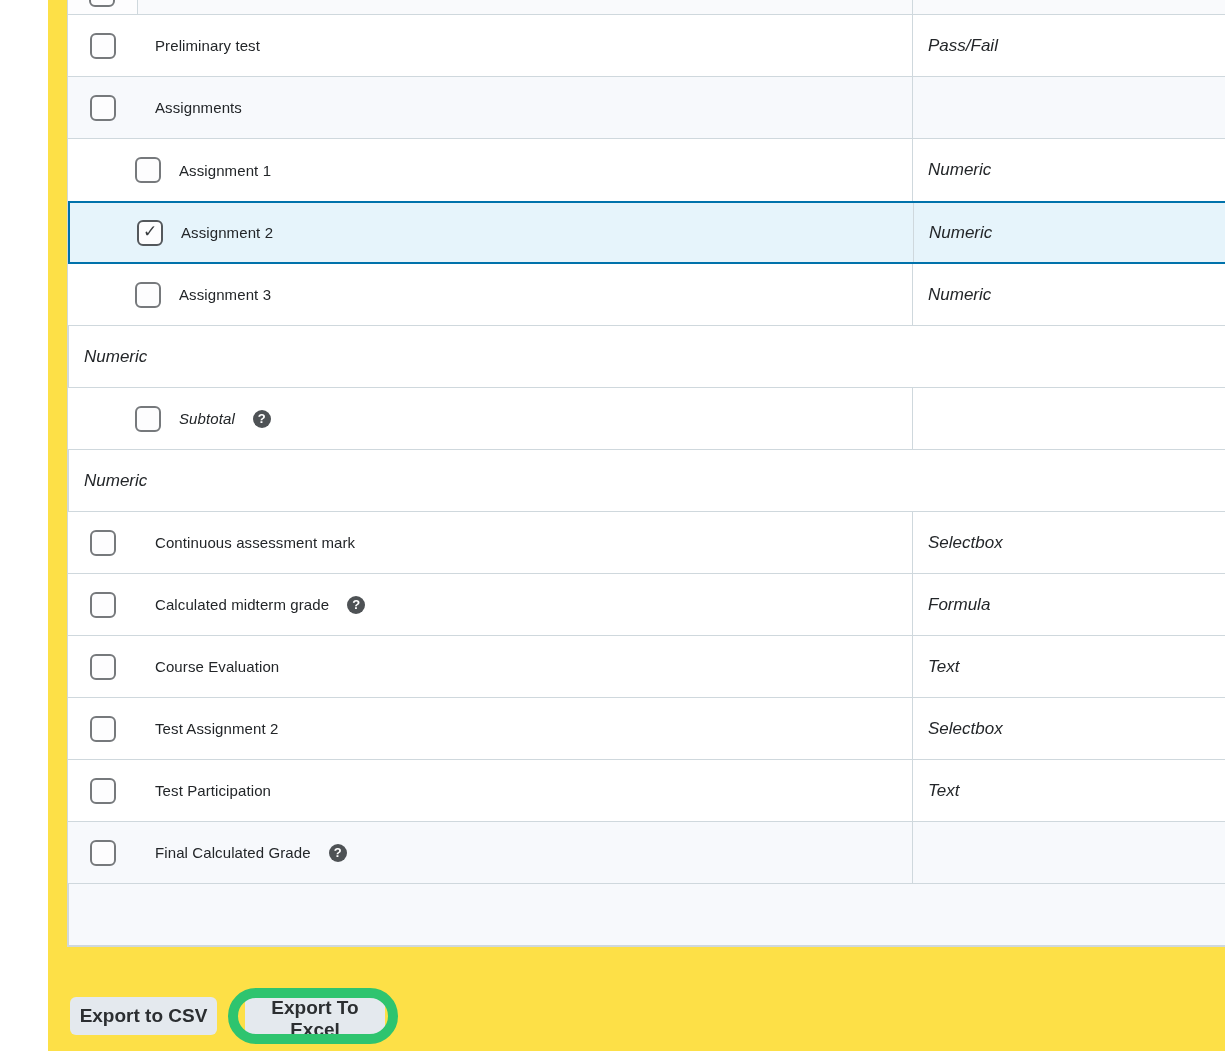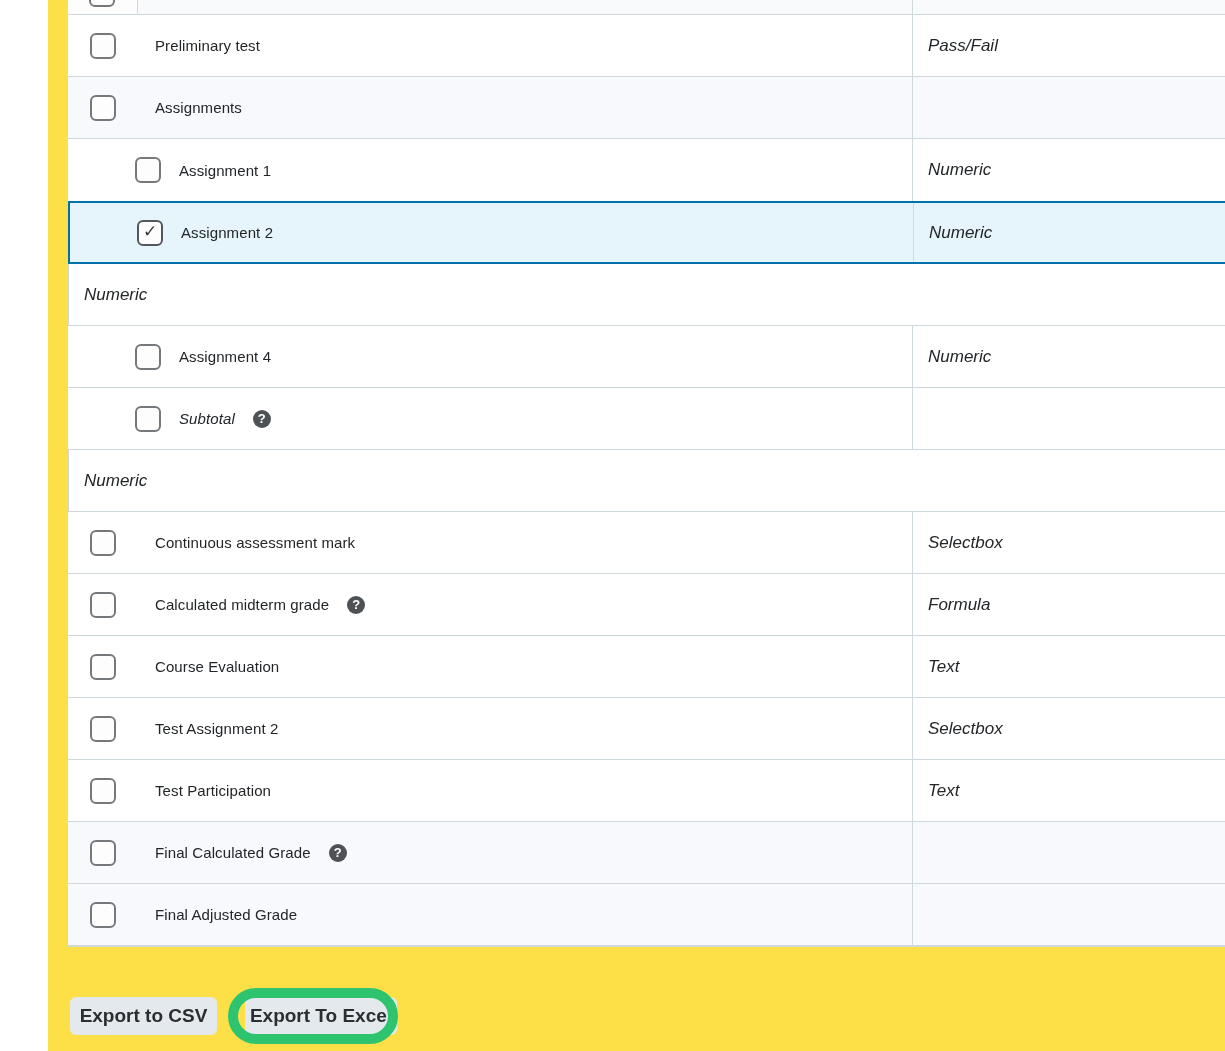"Assignment 3" div.cell { html: none -> <div> <span></span> <span>Assignment 3</span> </div> }
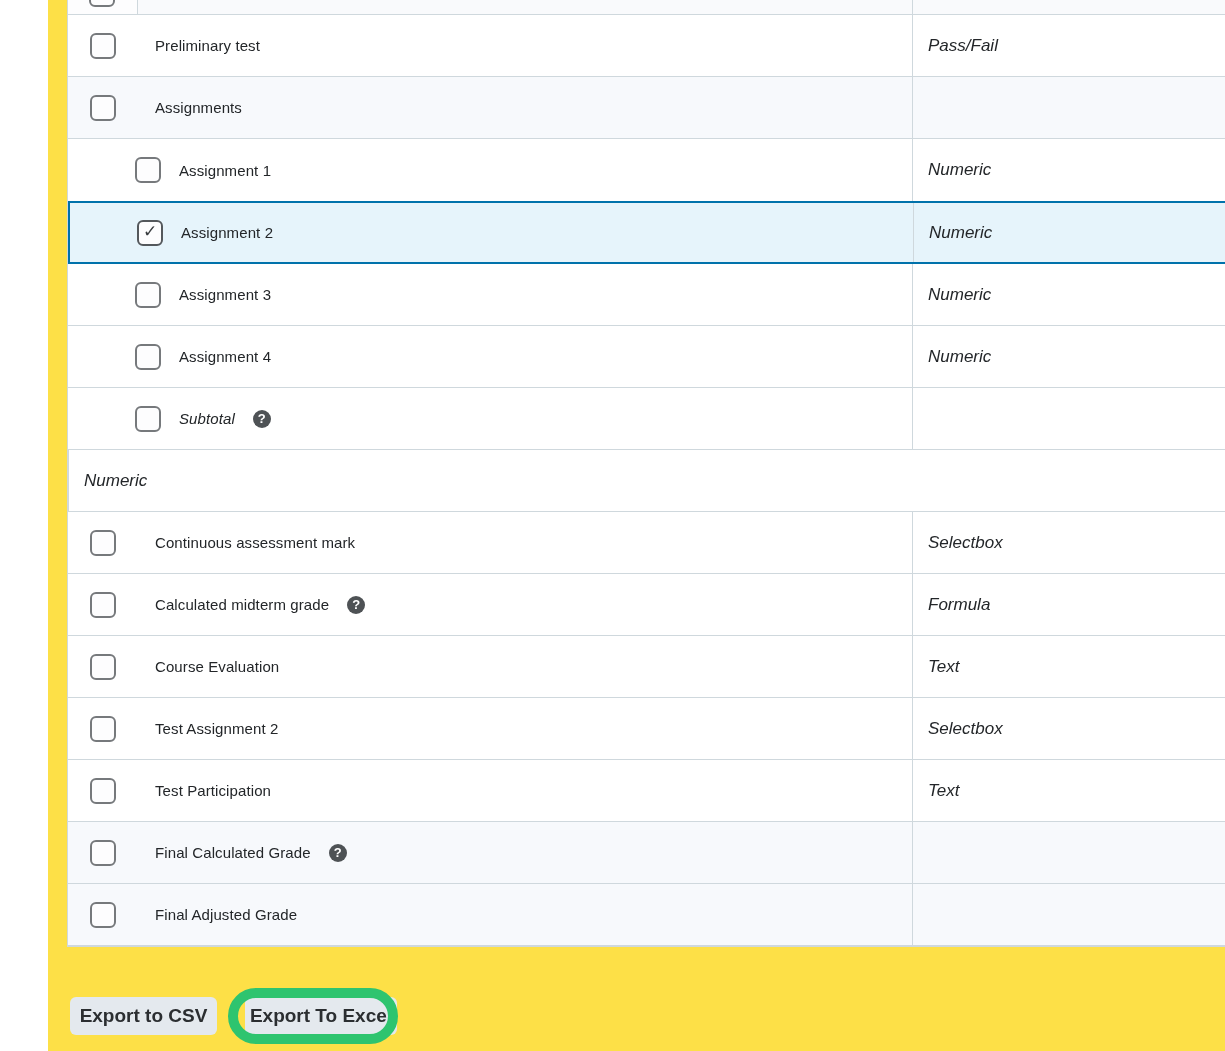"Assignment 4" div.cell { html: <div> <span></span> <span>Assignment 4</span> </div> -> none }
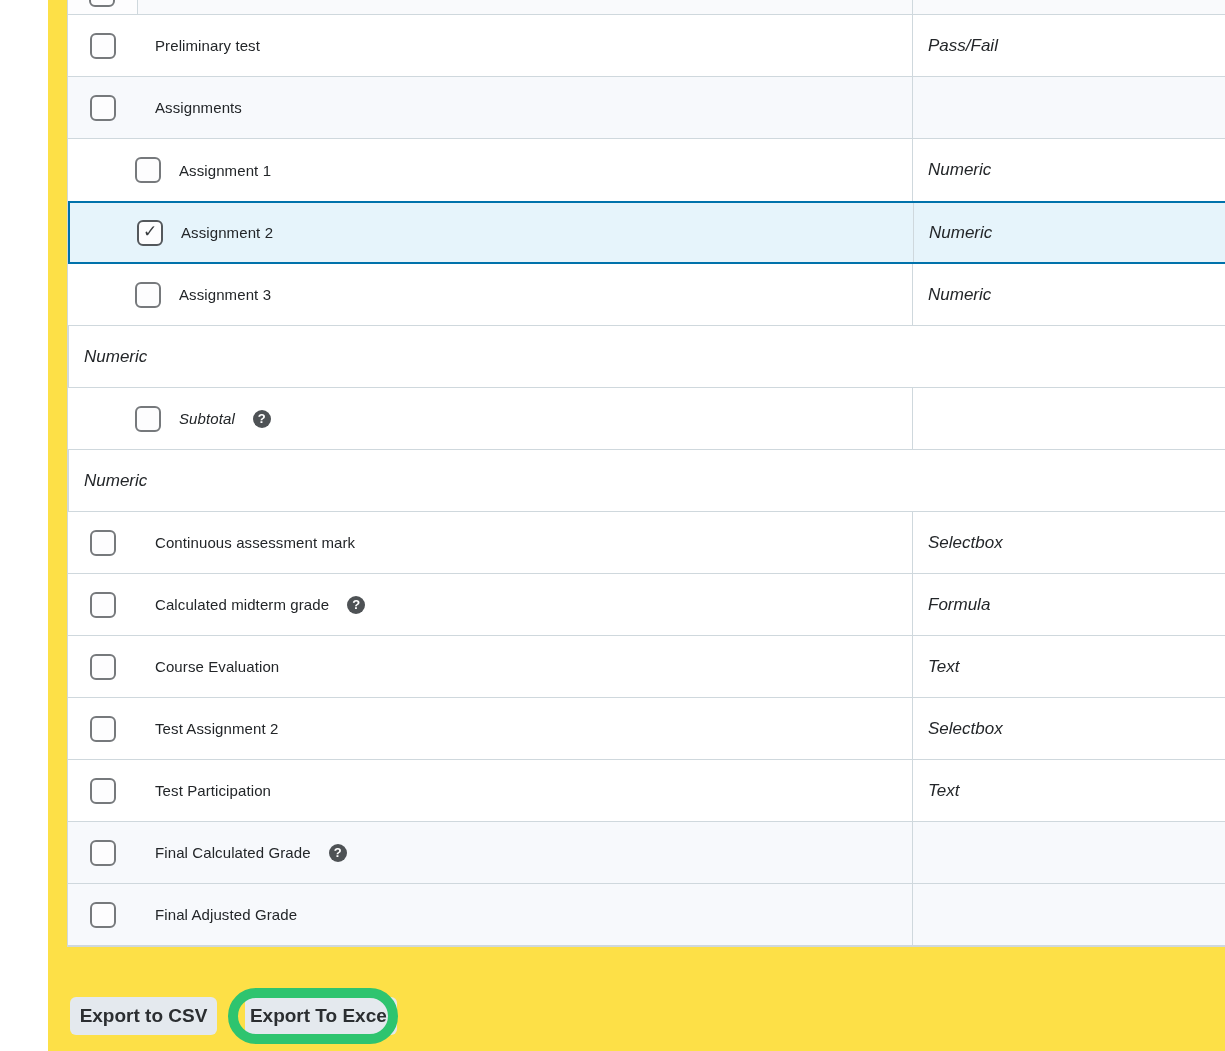"Final Adjusted Grade" div.cell { html: <div> <span></span> <span>Final Adjusted Grade</span> </div> -> none }
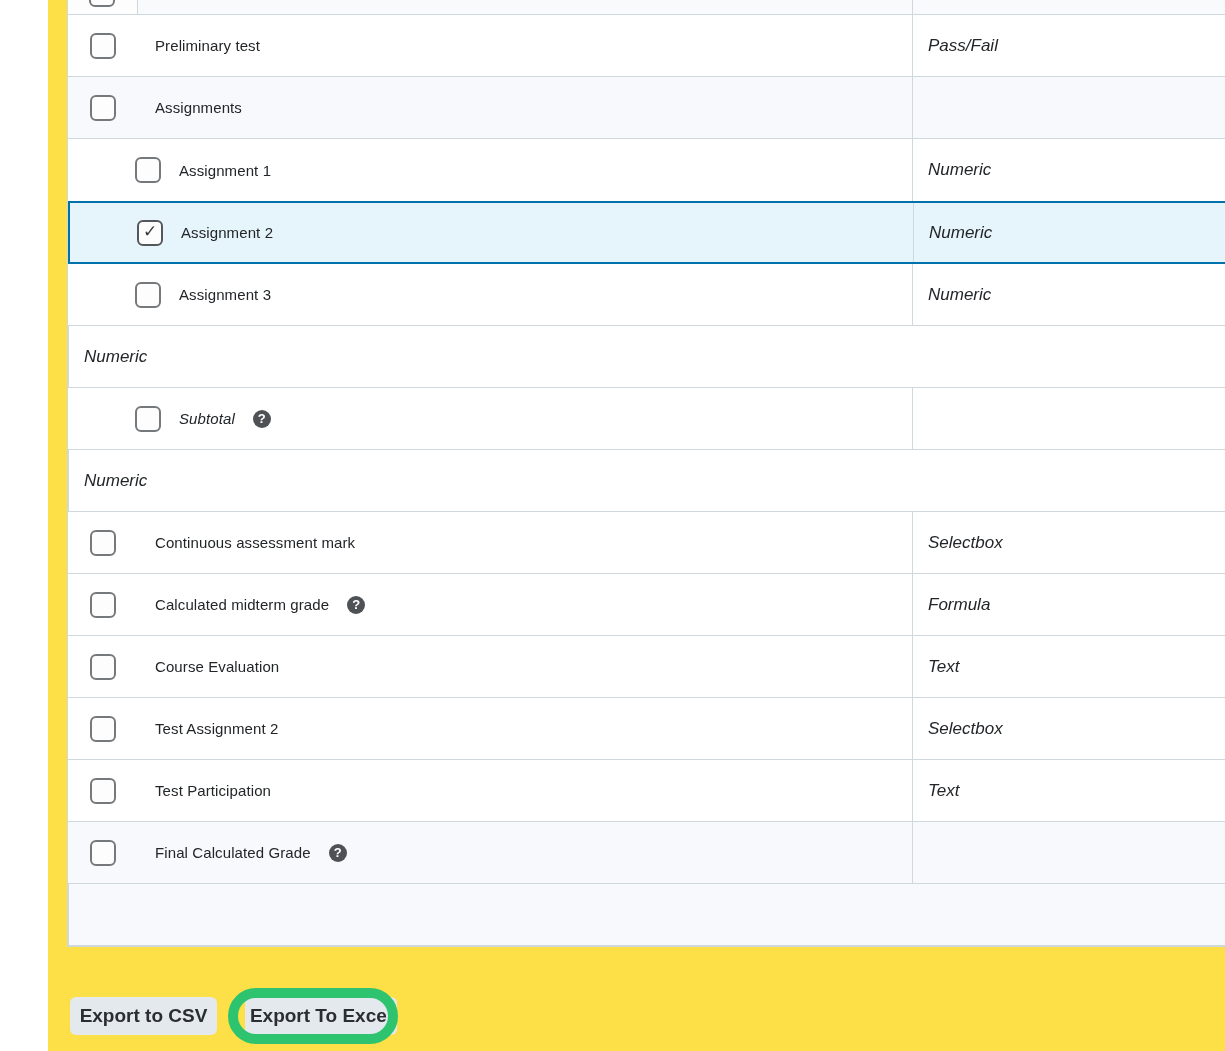"Export To Excel" .btn-excel { width: 152px -> 140px }
